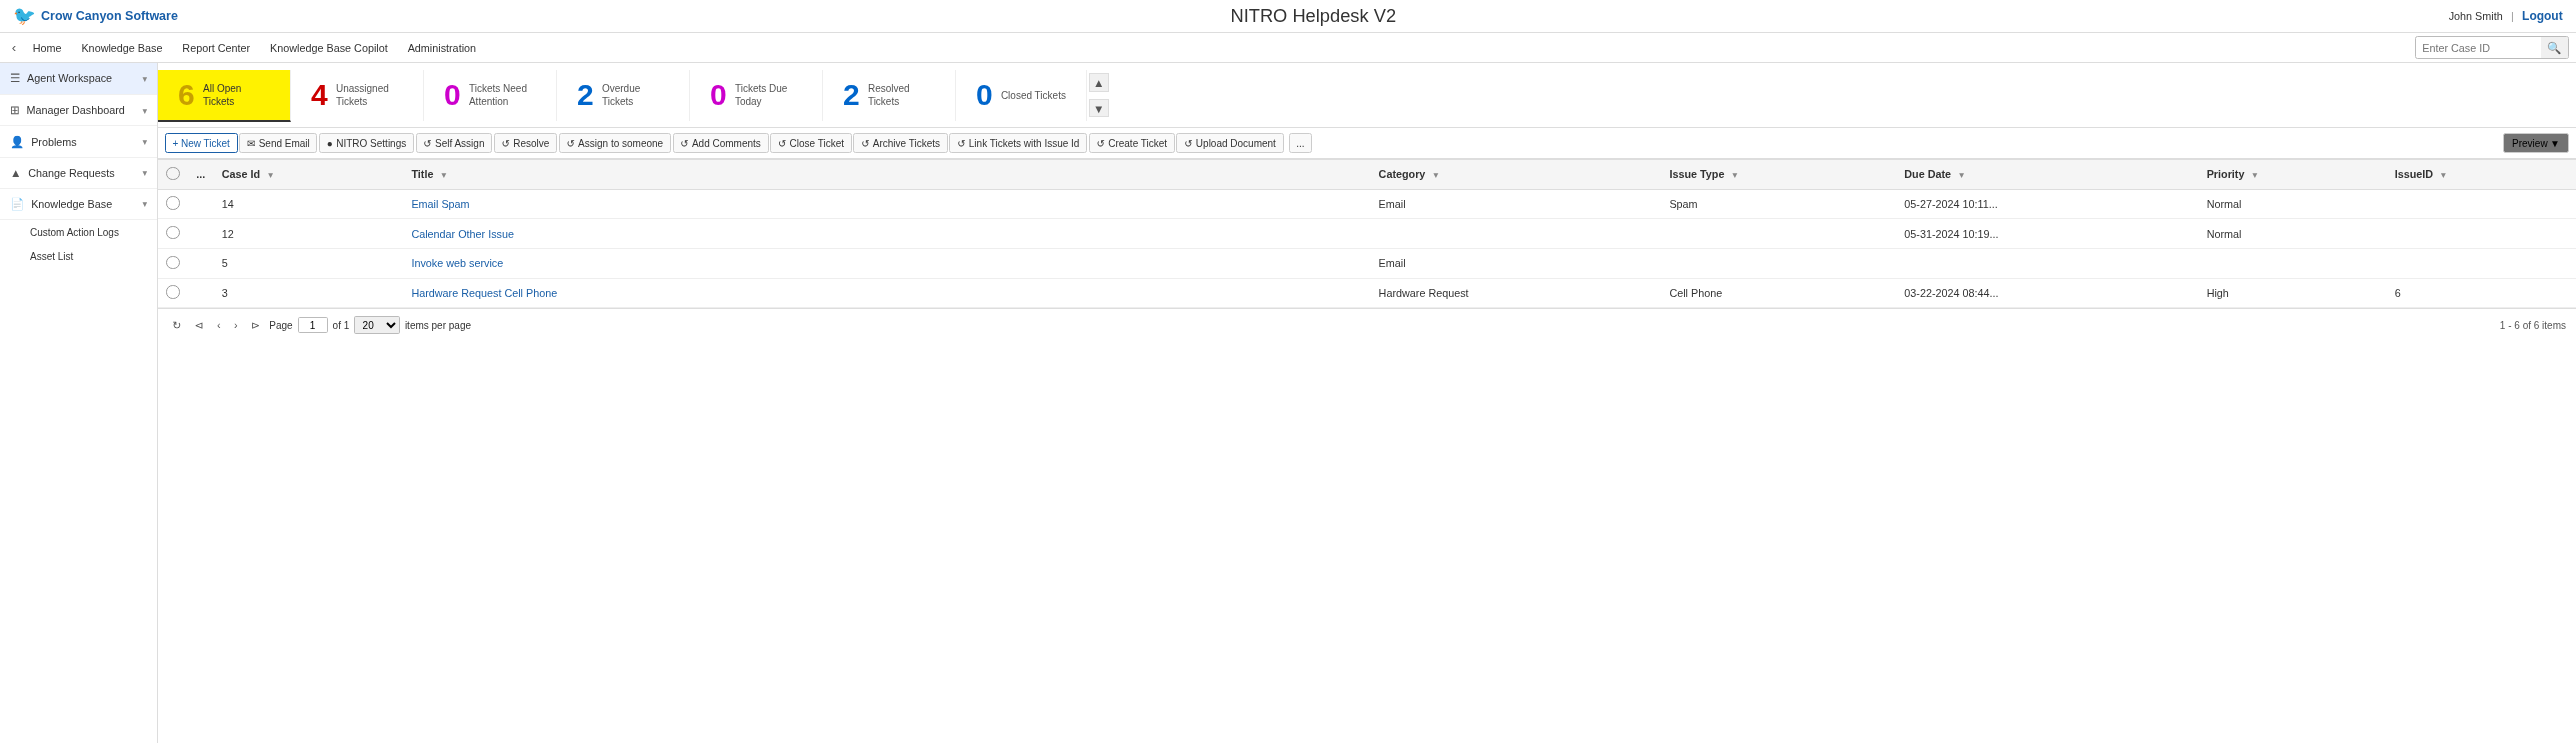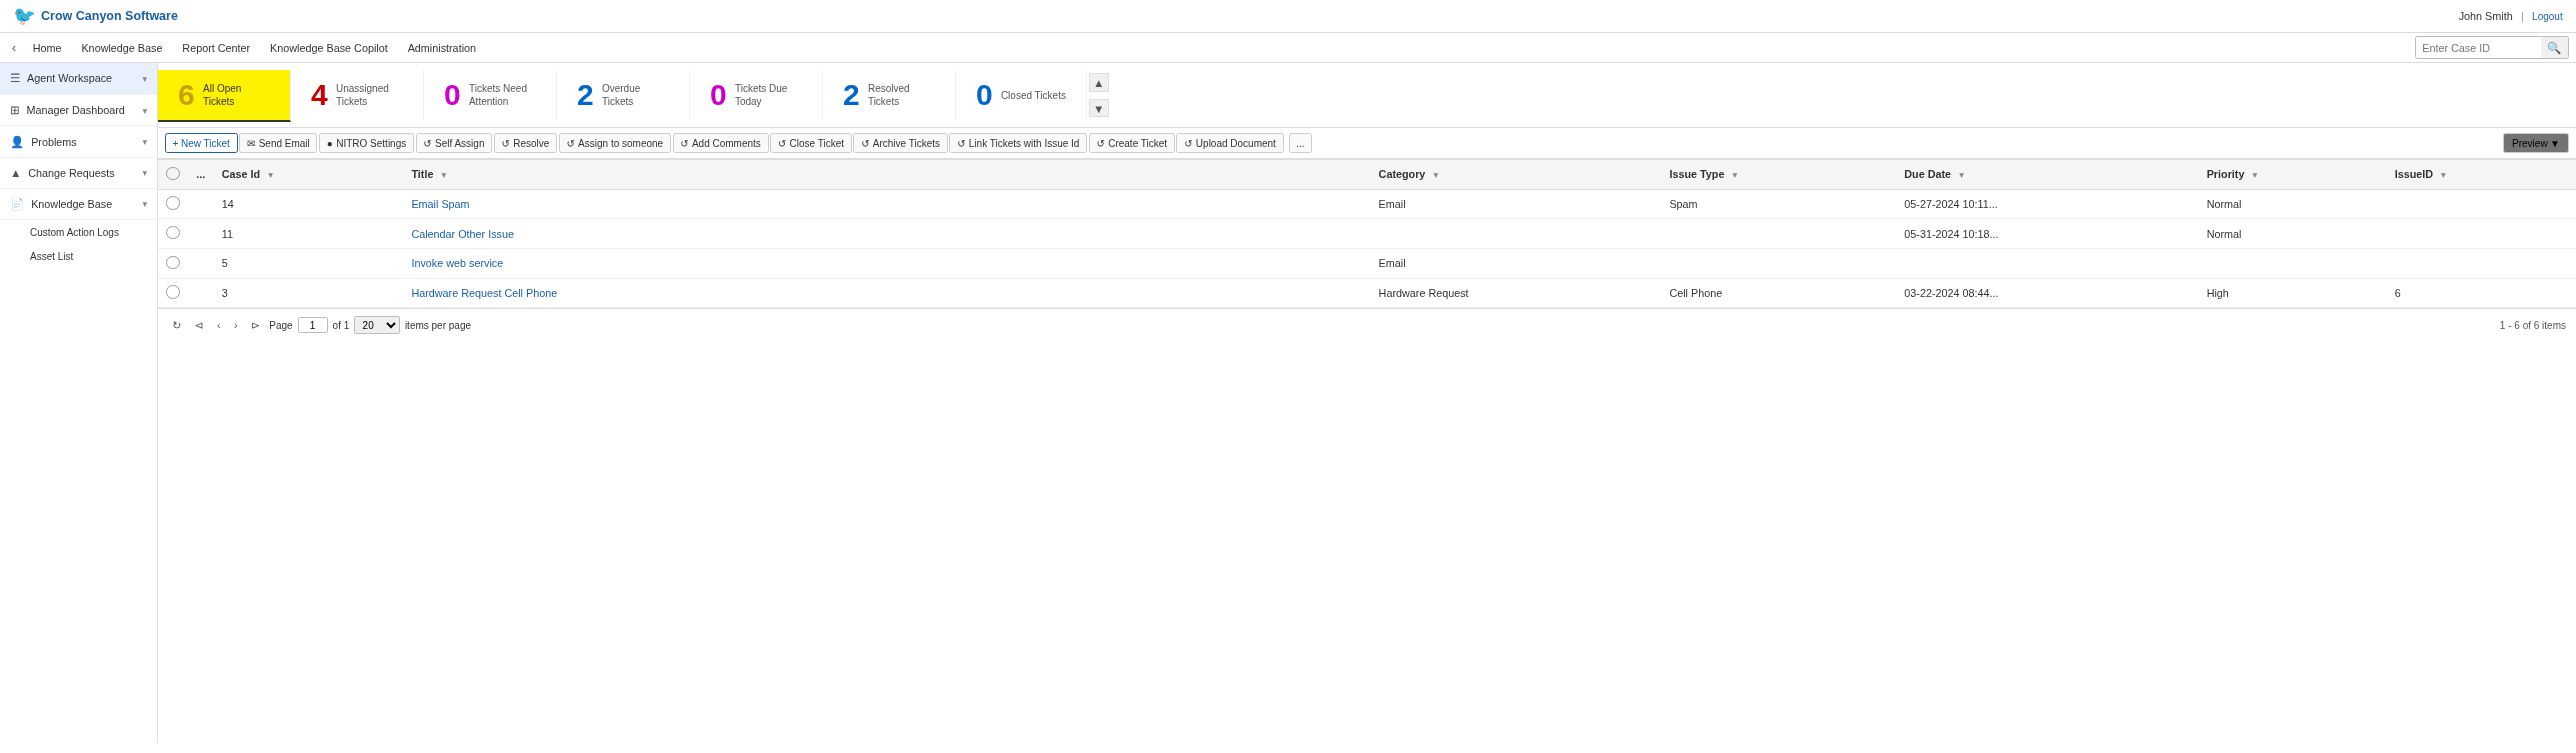"NITRO Helpdesk V2" div.app-title { html: none -> <div>NITRO Helpdesk V2</div> }
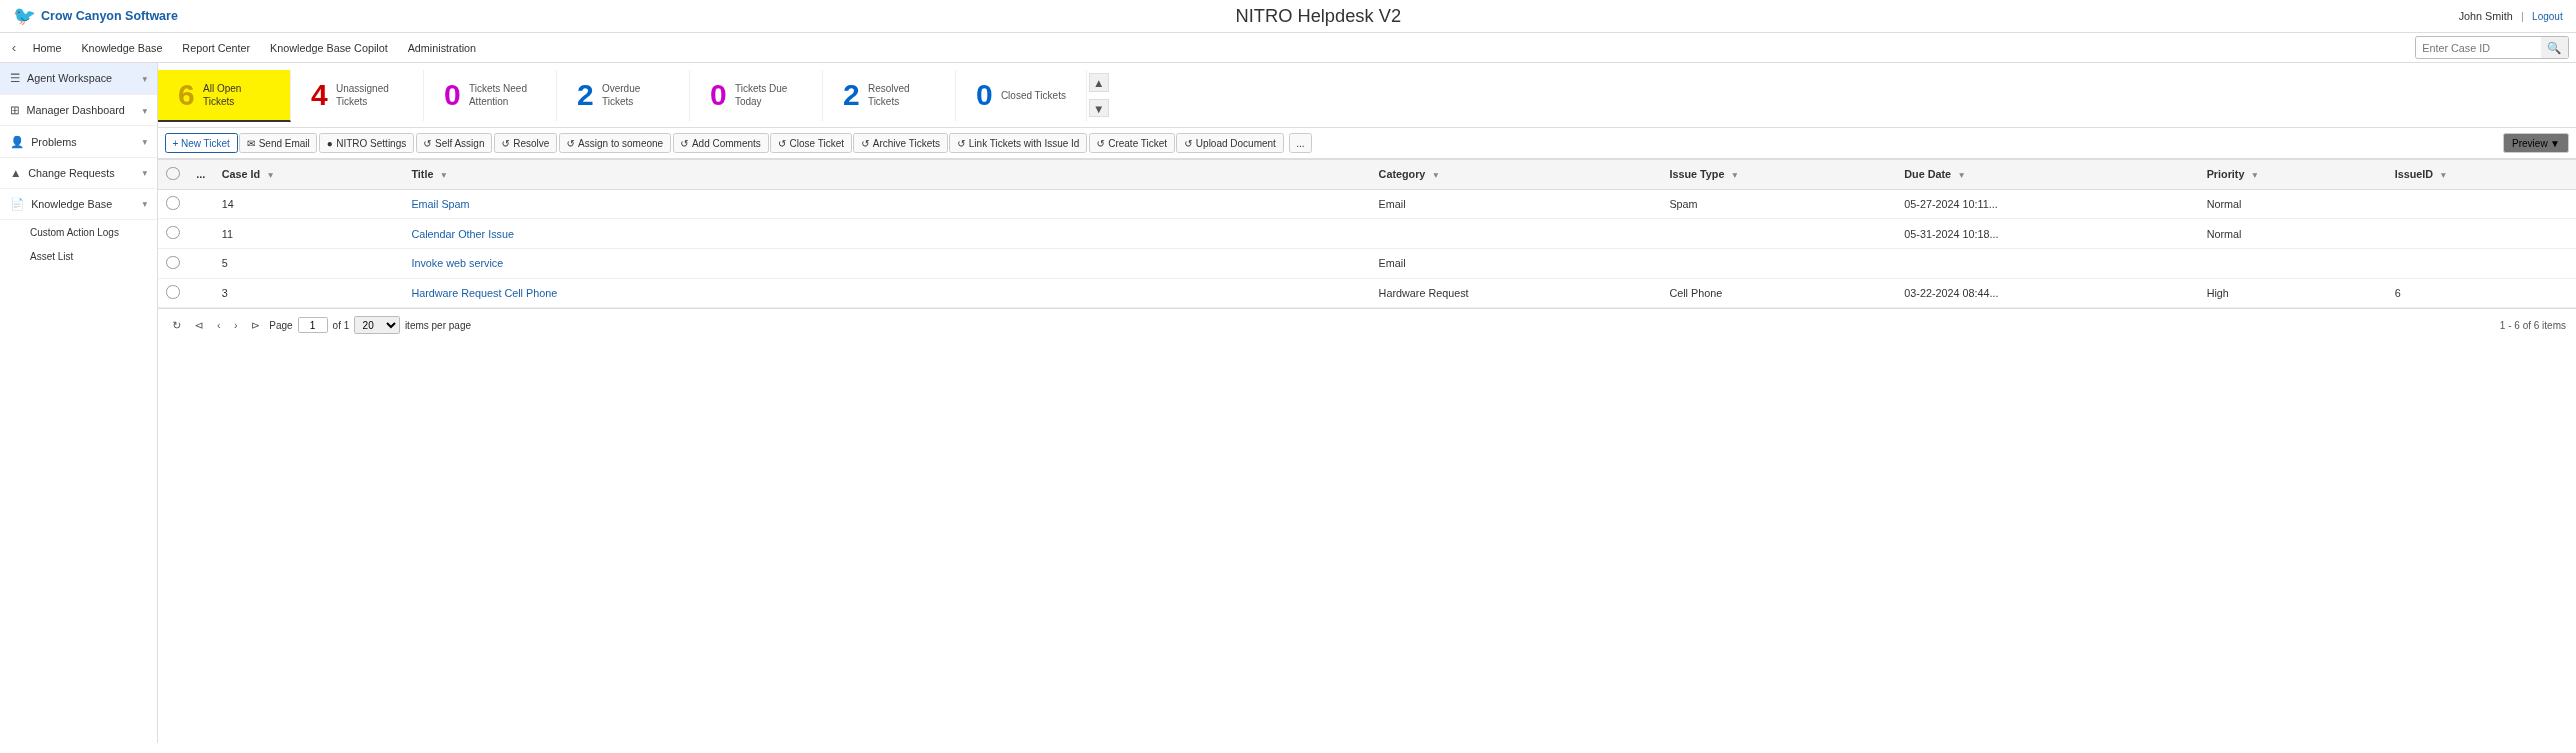"Logout" .logout-link { font-size: 10px -> 12px; font-weight: none -> bold }
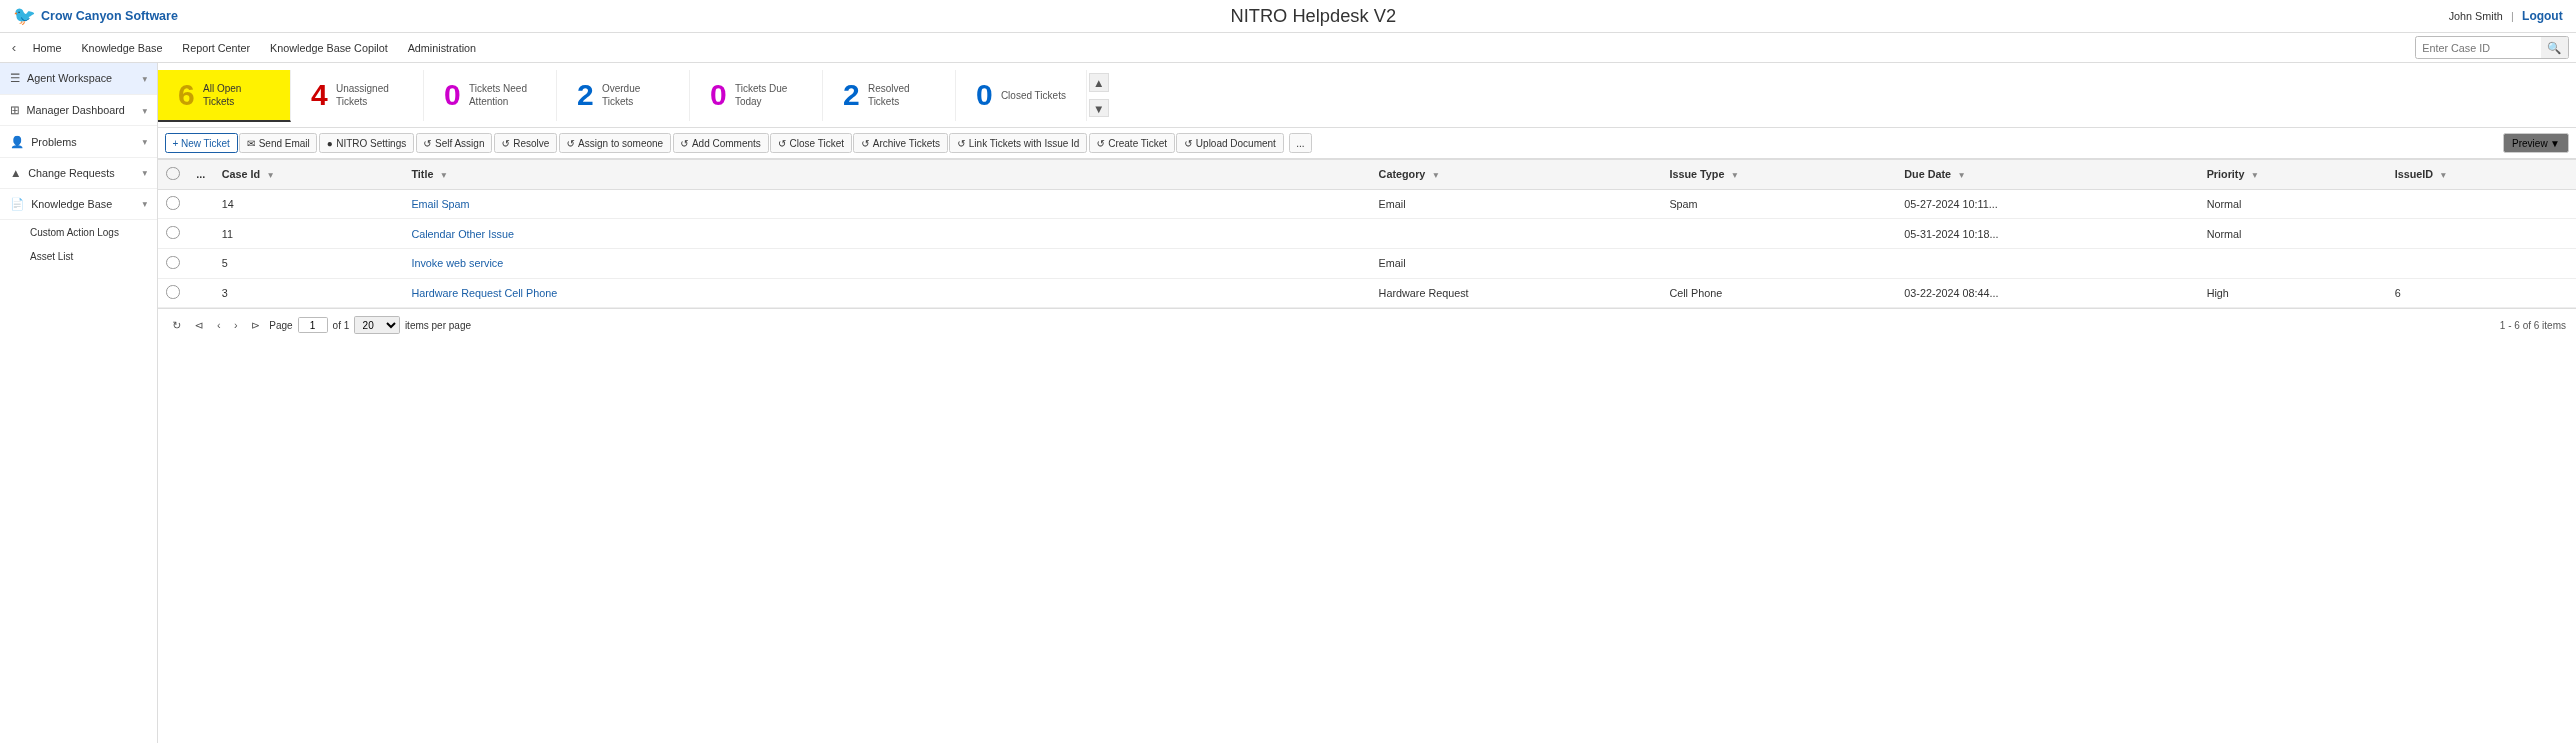"12" tr { html: none -> <tr> <td> <span></span> </td> <td></td> <td>12</td> <td><a>Calendar Other Issue</a></td> <td></td> <td></td> <td>05-31-2024 10:19...</td> <td>Normal</td> <td></td> </tr> }
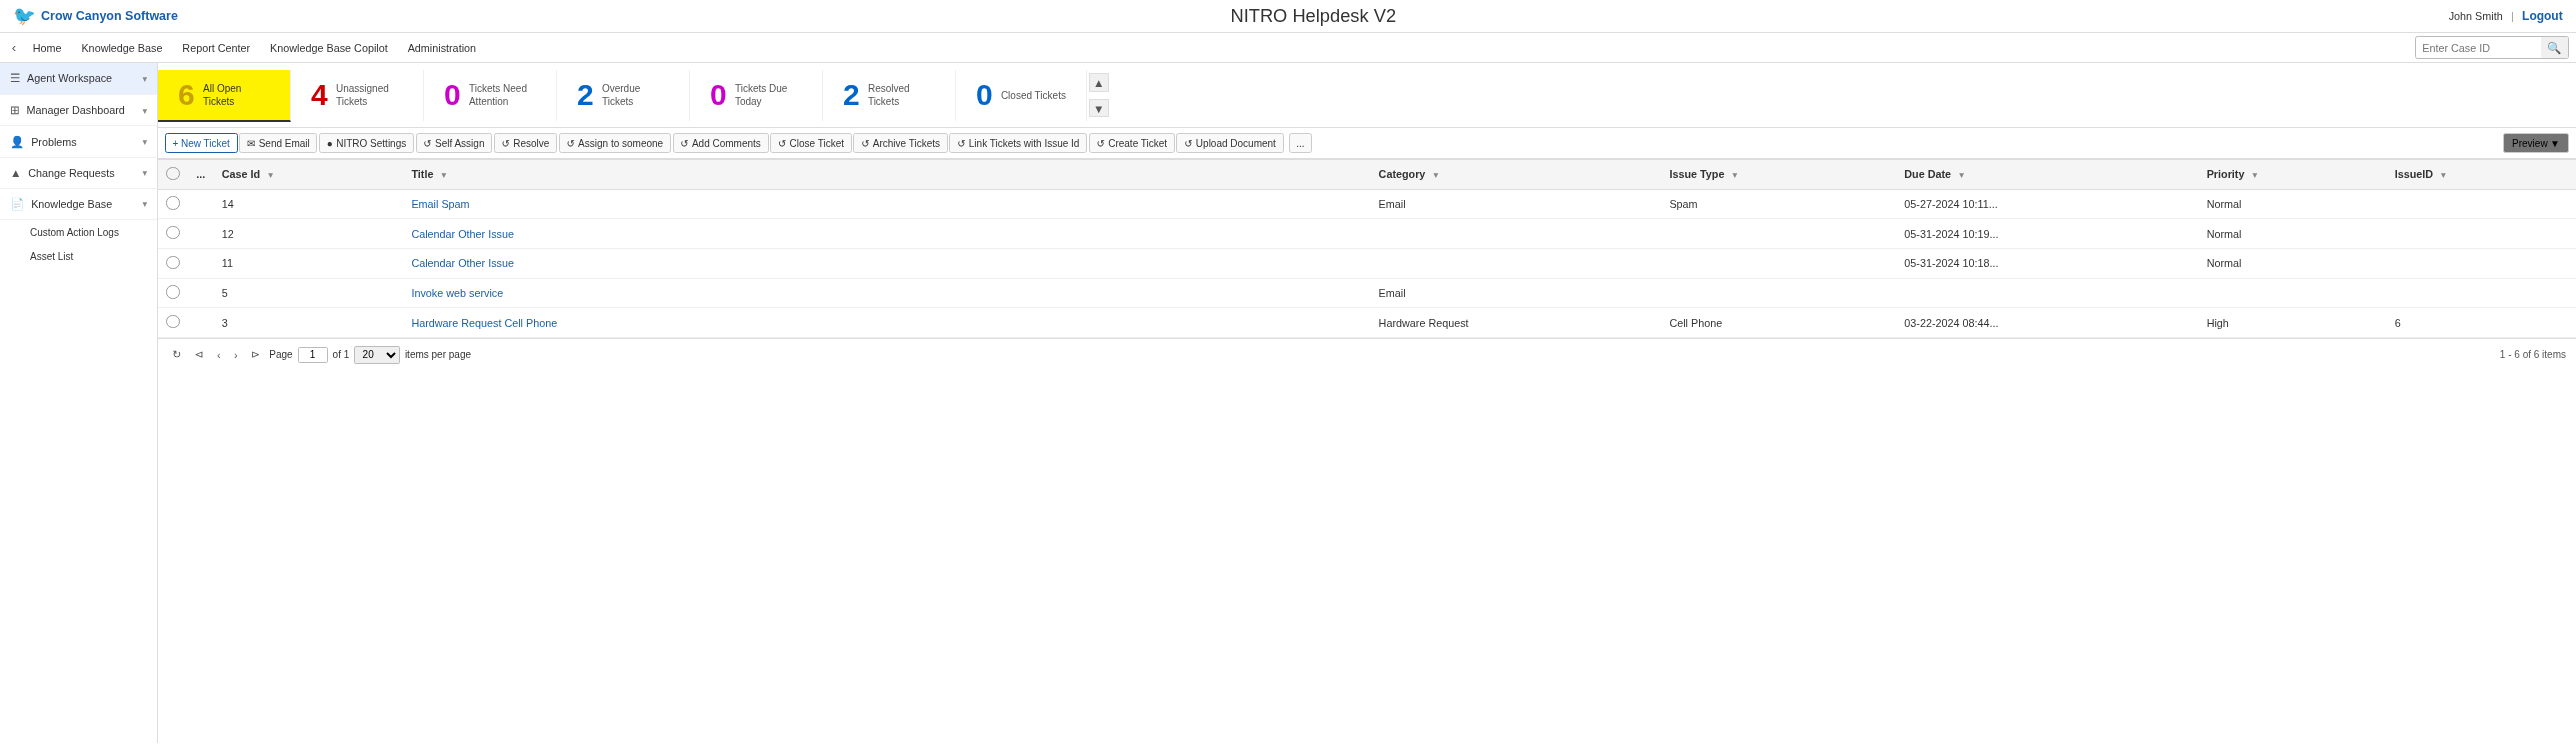"11" tr { html: <tr> <td> <span></span> </td> <td></td> <td>11</td> <td><a>Calendar Other Issue</a></td> <td></td> <td></td> <td>05-31-2024 10:18...</td> <td>Normal</td> <td></td> </tr> -> none }
